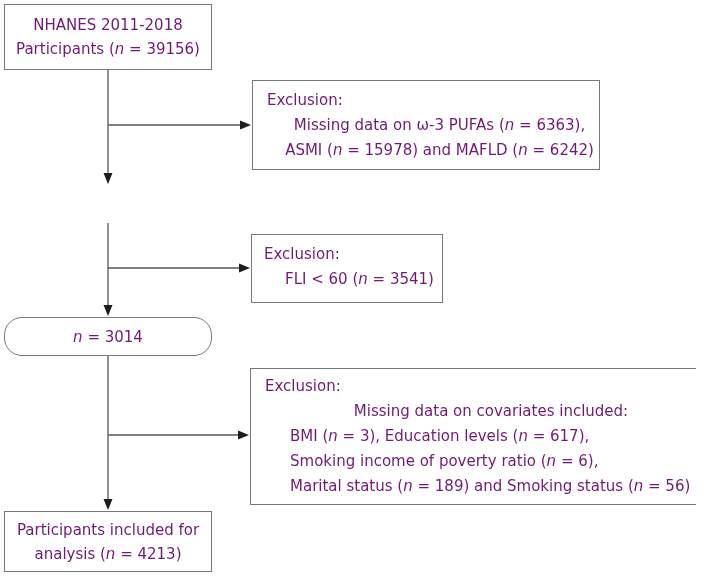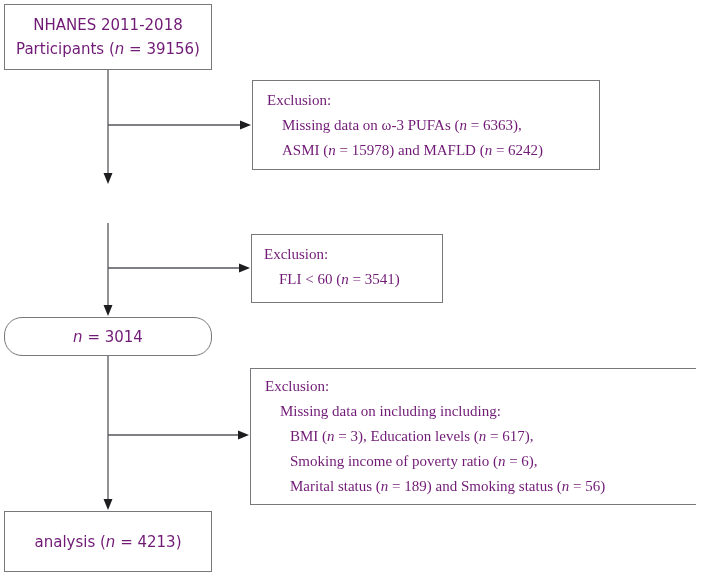"Exclusion:" .left { font-family: Liberation Serif, serif -> none }
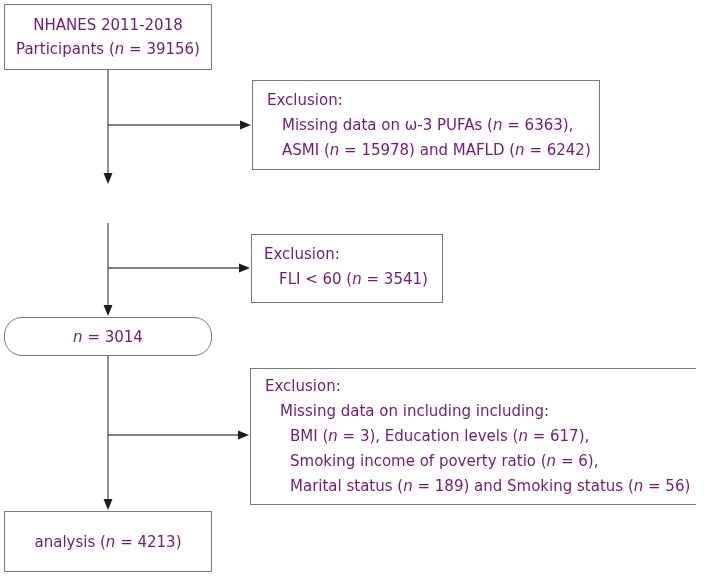"Missing data on ω-3 PUFAs" .ind1 { text-align: none -> center }
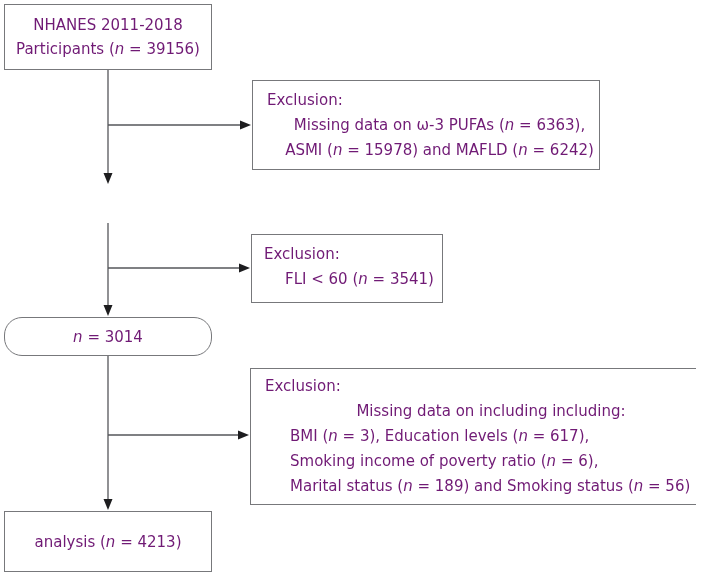"Missing data on including including:" span { text: including including -> covariates included }
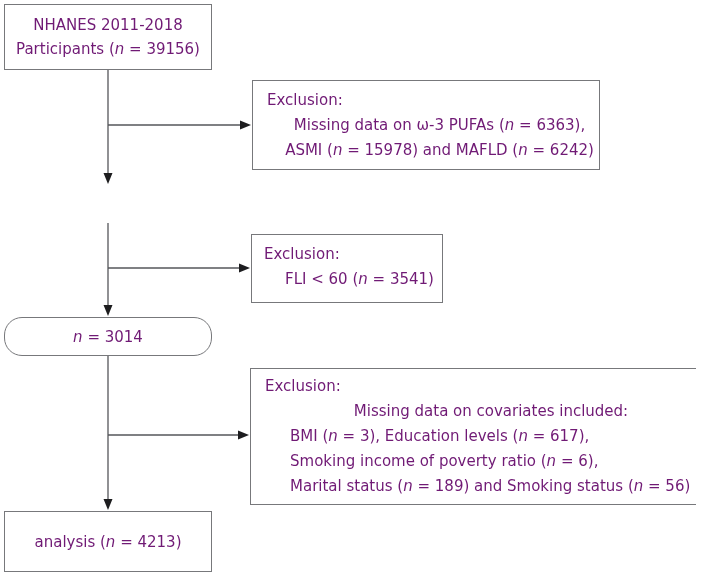"Participants included for" div.ln { html: none -> <div><span>Participants included for</span></div> }
